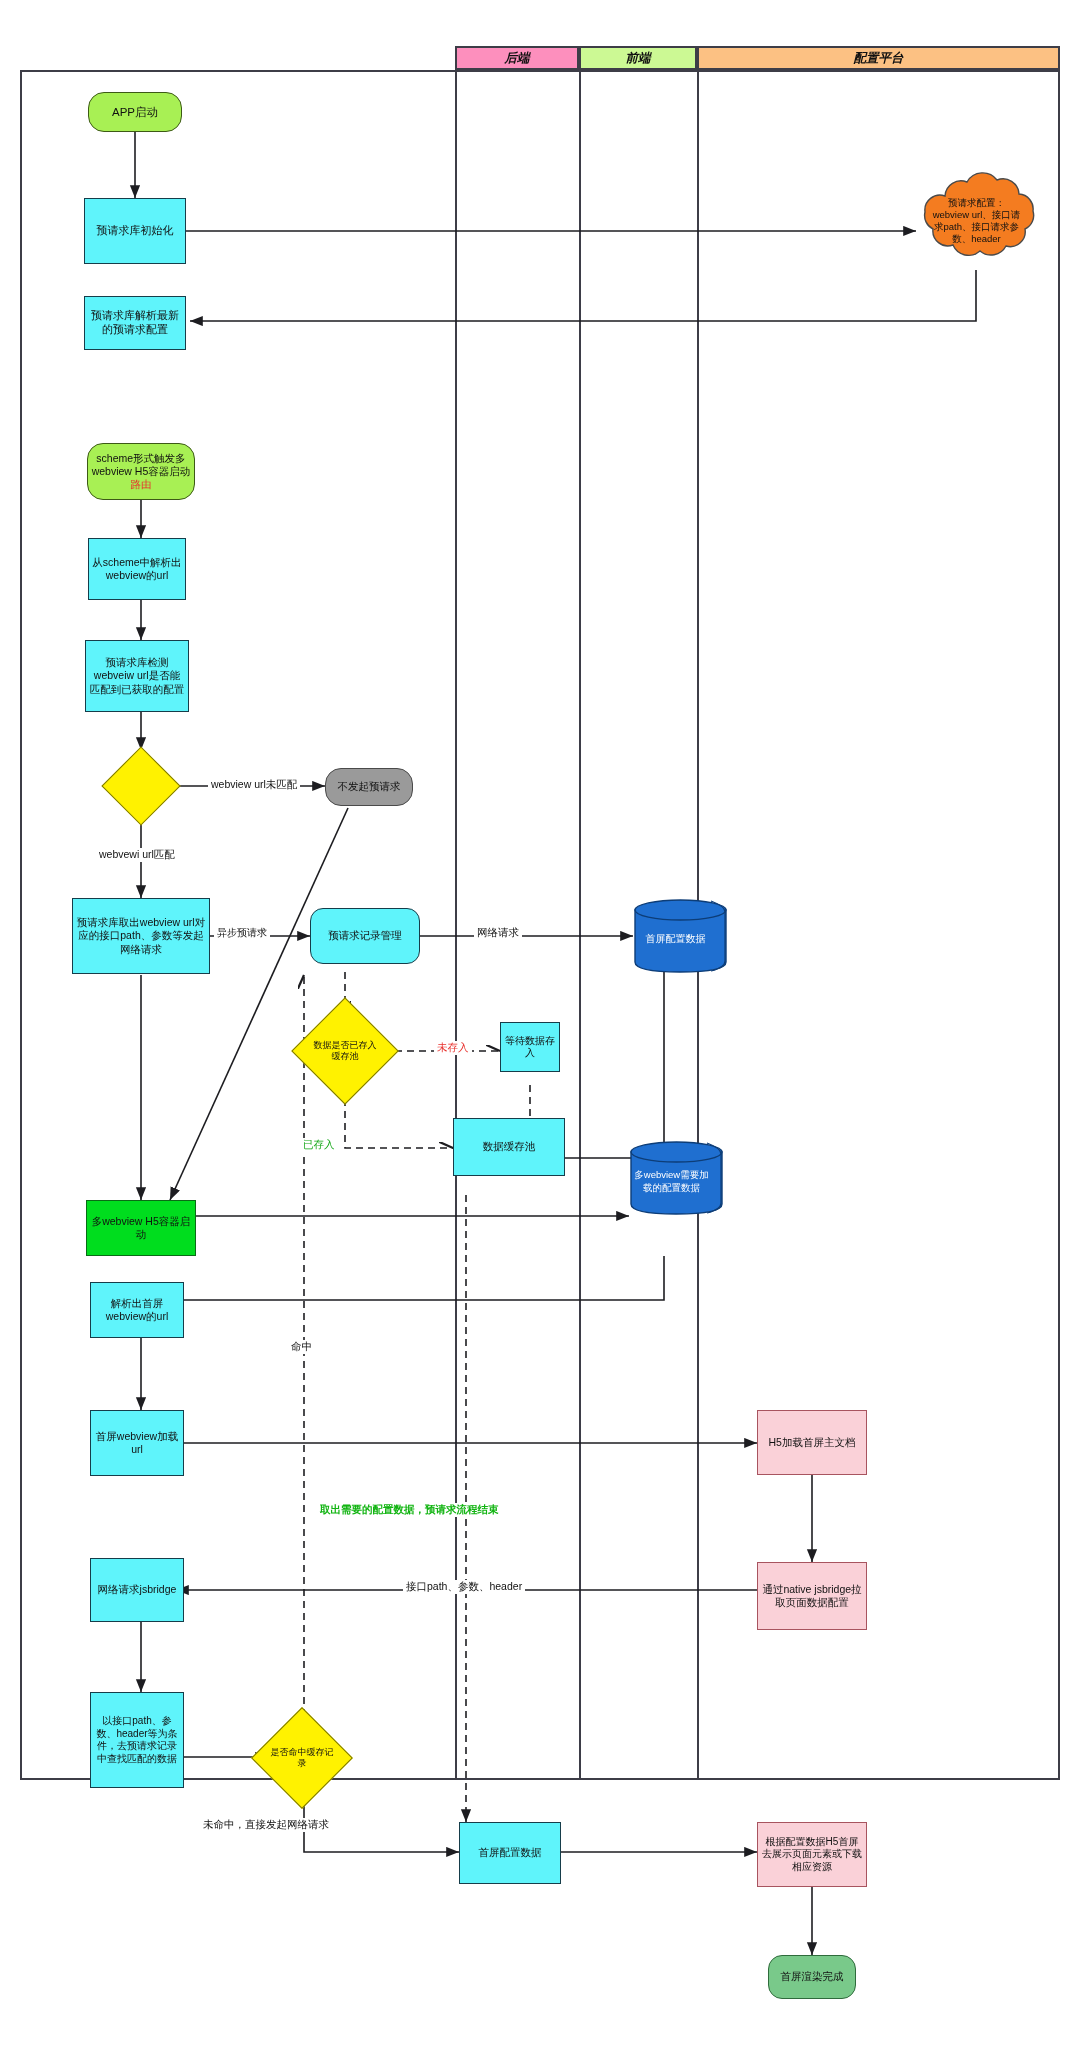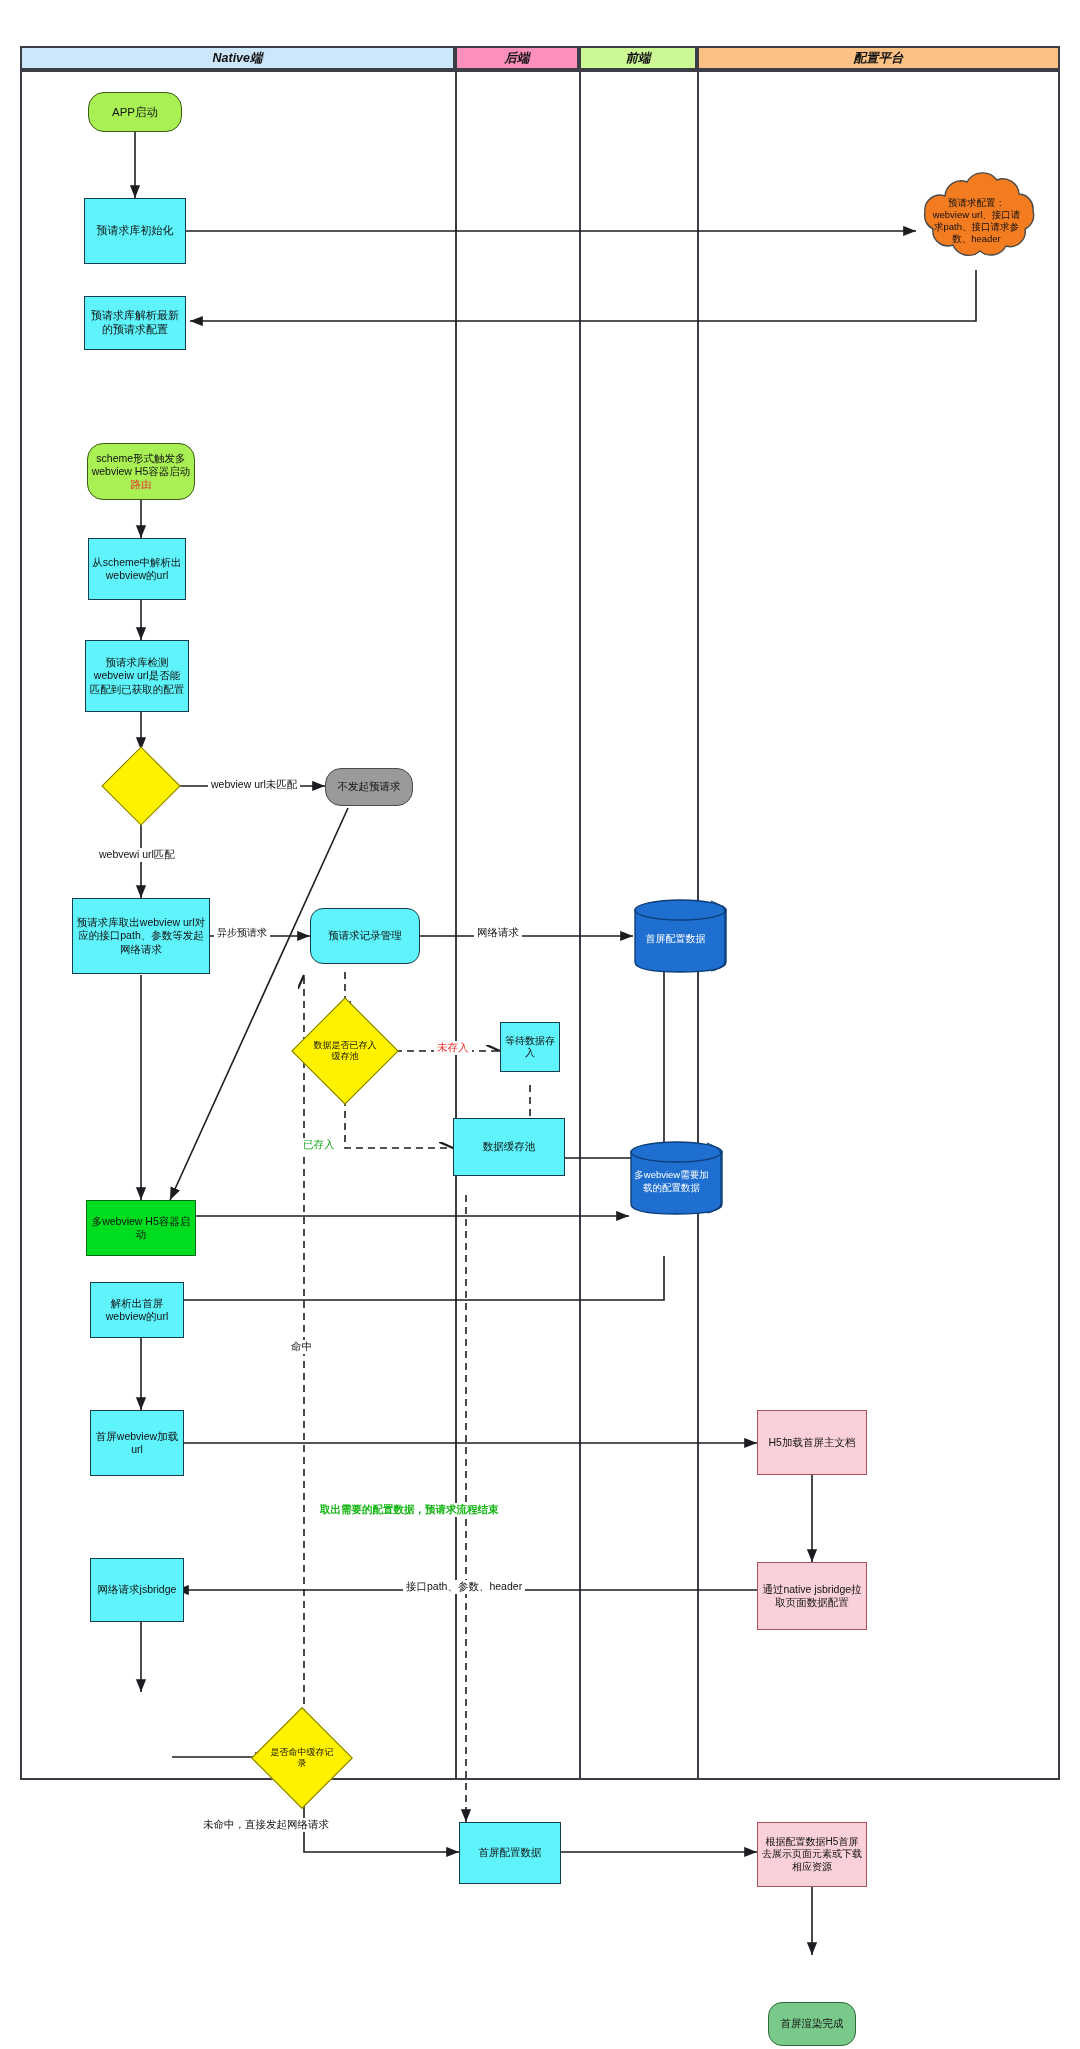"Native端" div.lane-head { html: <div> <span>Native端</span> </div> -> none }
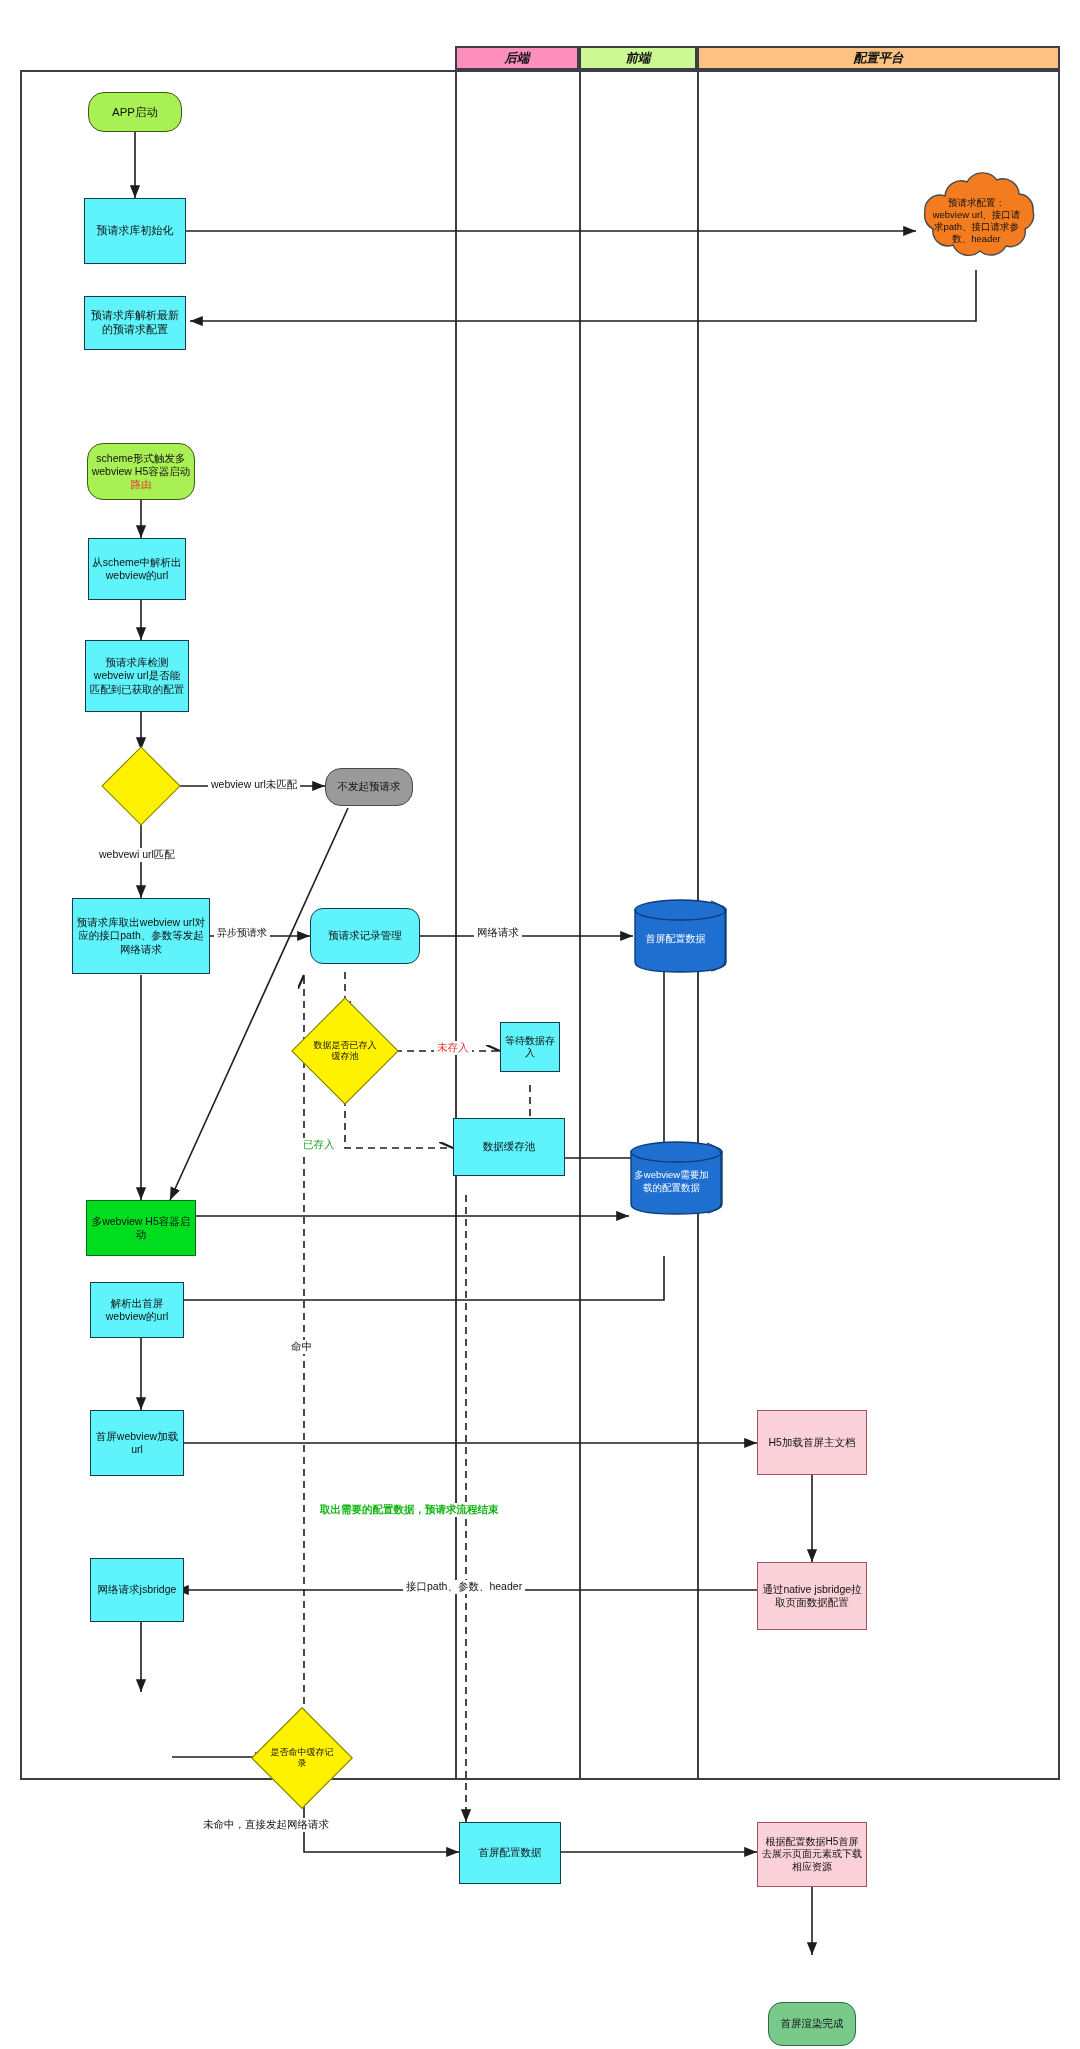"以接口path、参数、header等为条件，去预请求记录中查找匹配的数据" div.node { html: none -> <div> <span>以接口path、参数、header等为条件，去预请求记录中查找匹配的数据</span> </div> }
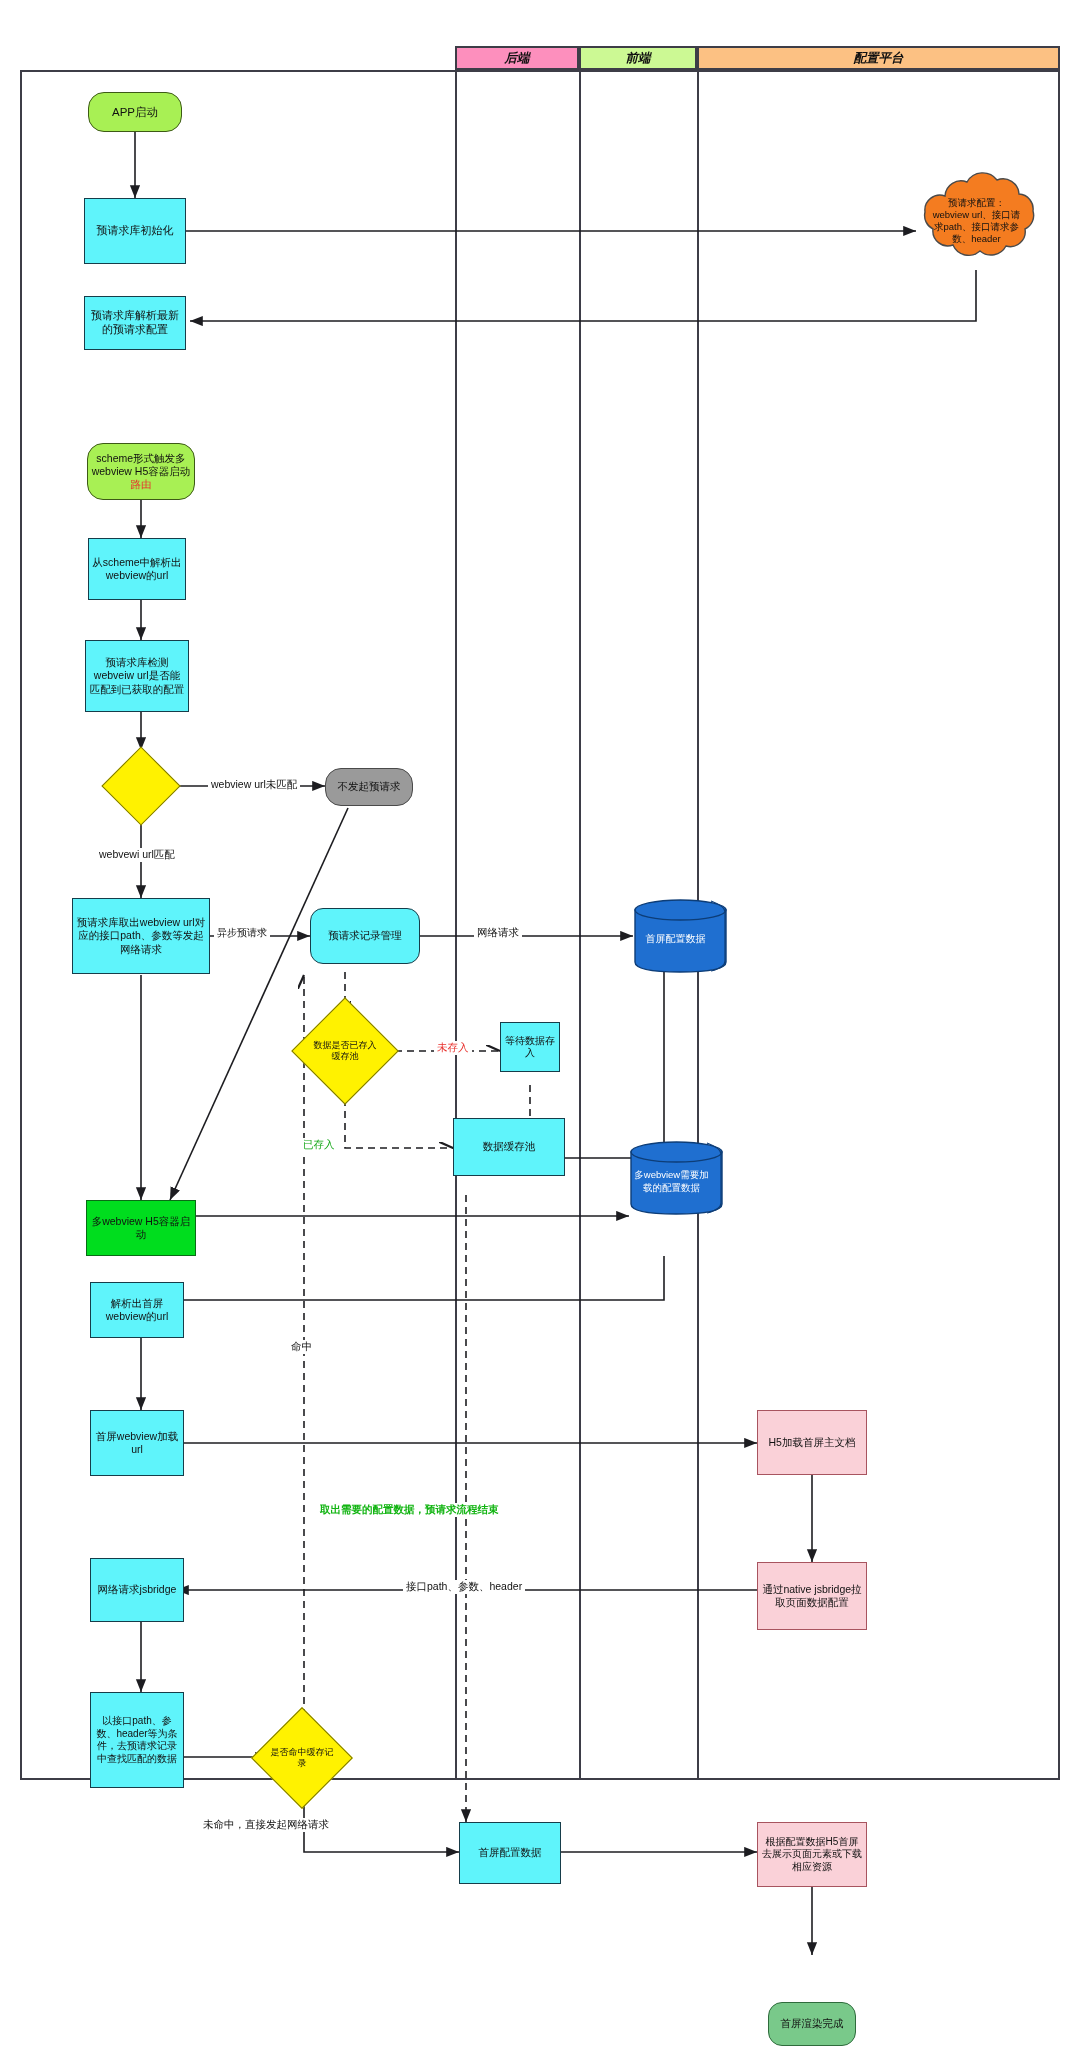"首屏渲染完成" .green-end { margin-top: 47px -> none }
